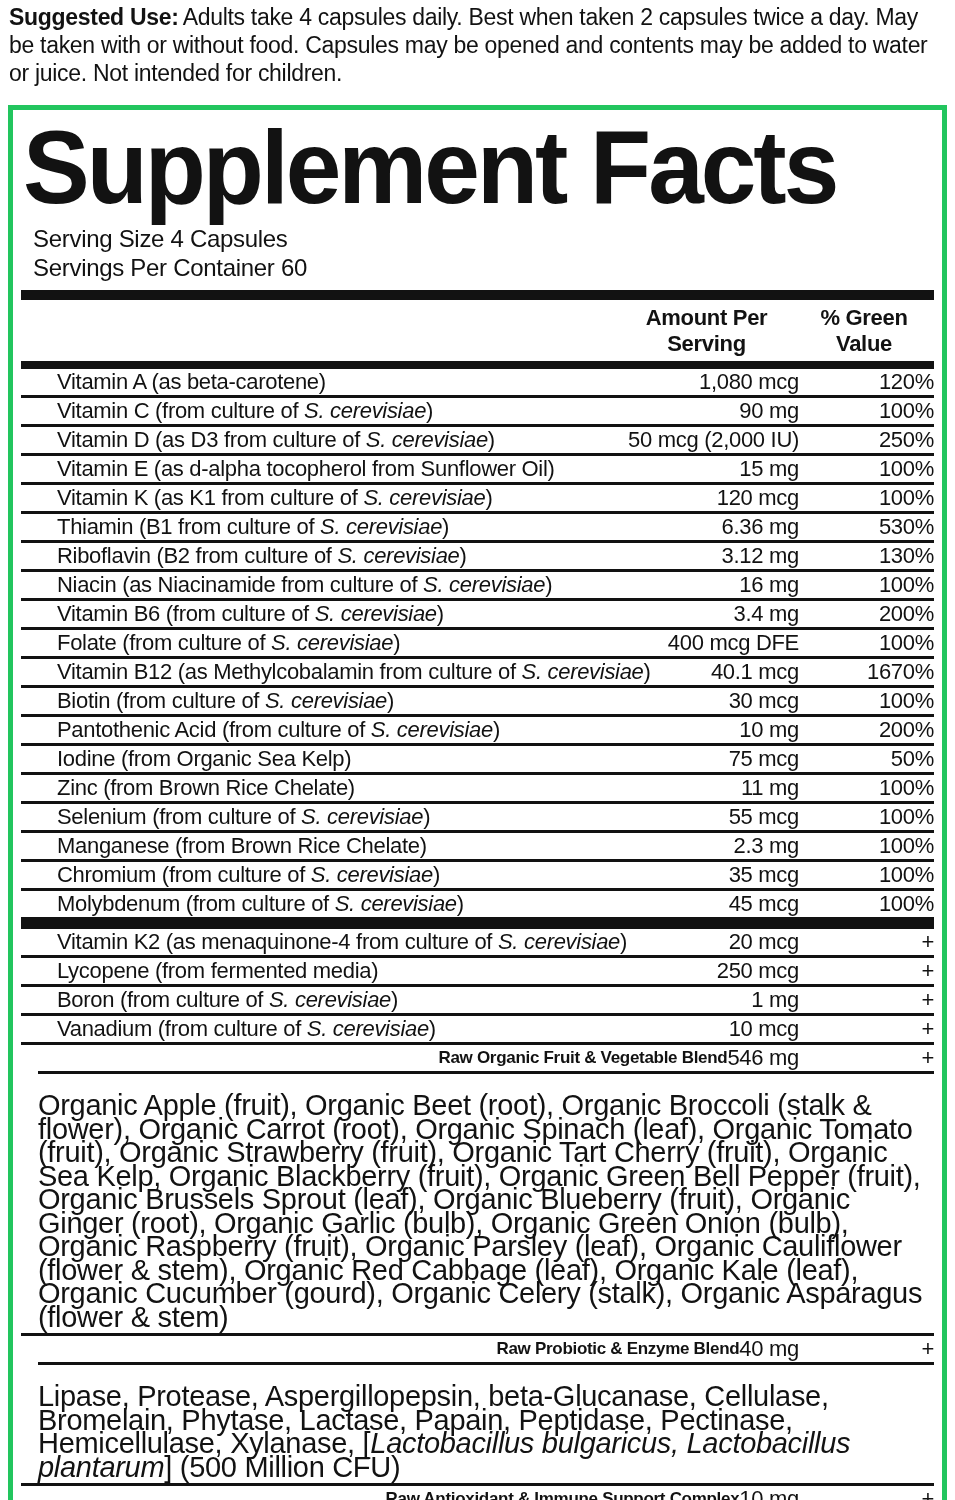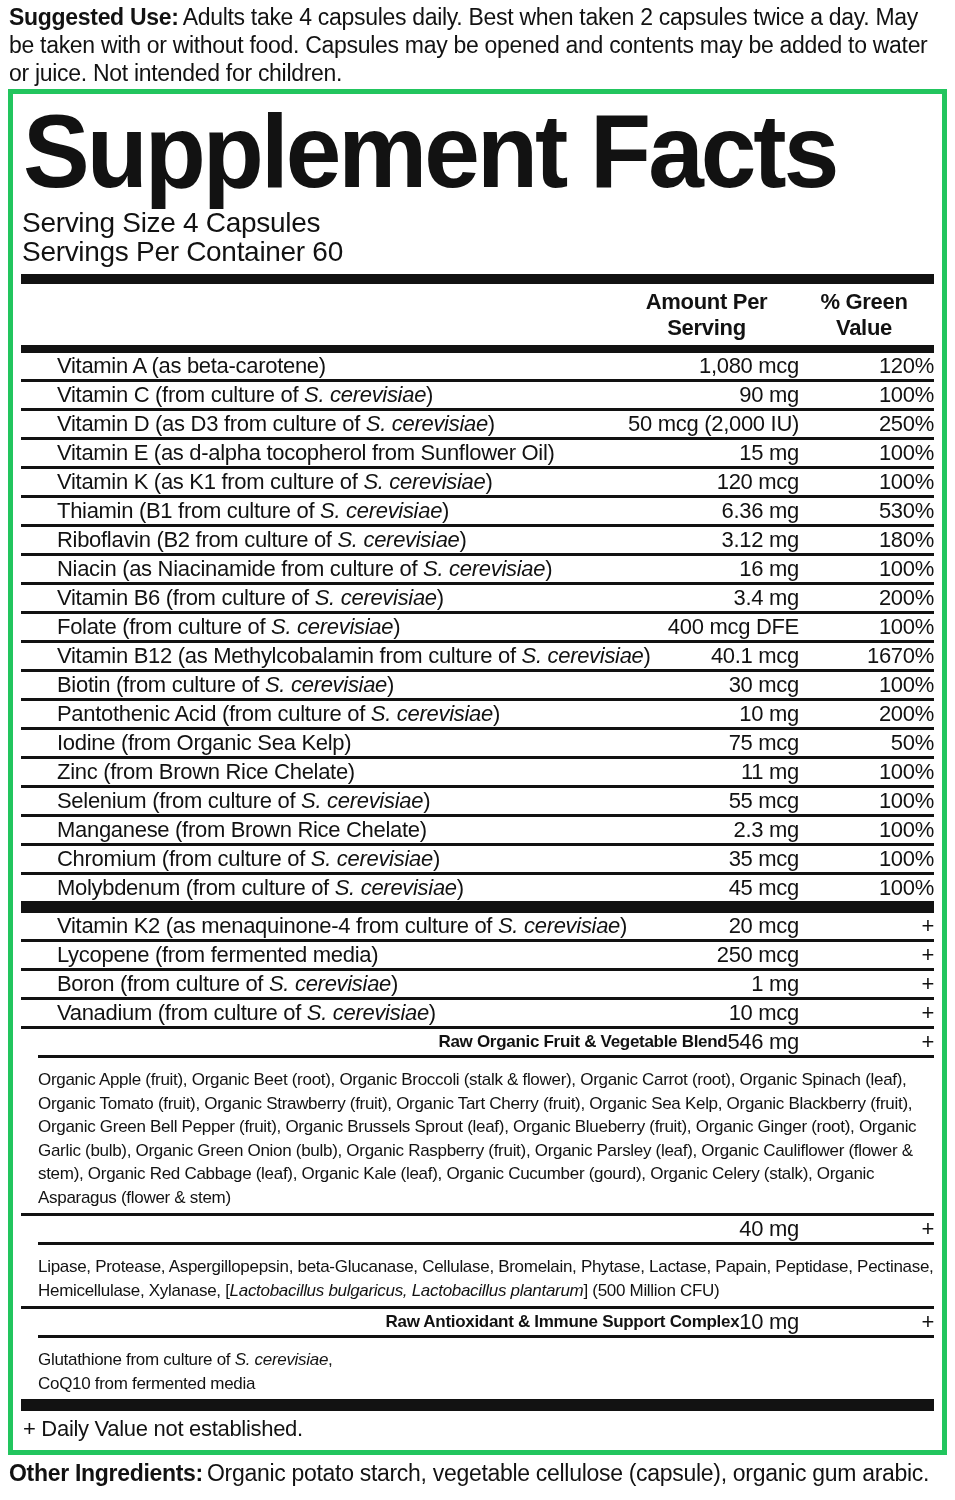"Suggested Use: Adults take 4" .suggested { margin: 3px 10px 2px 9px -> 3px 10px 18px 9px }
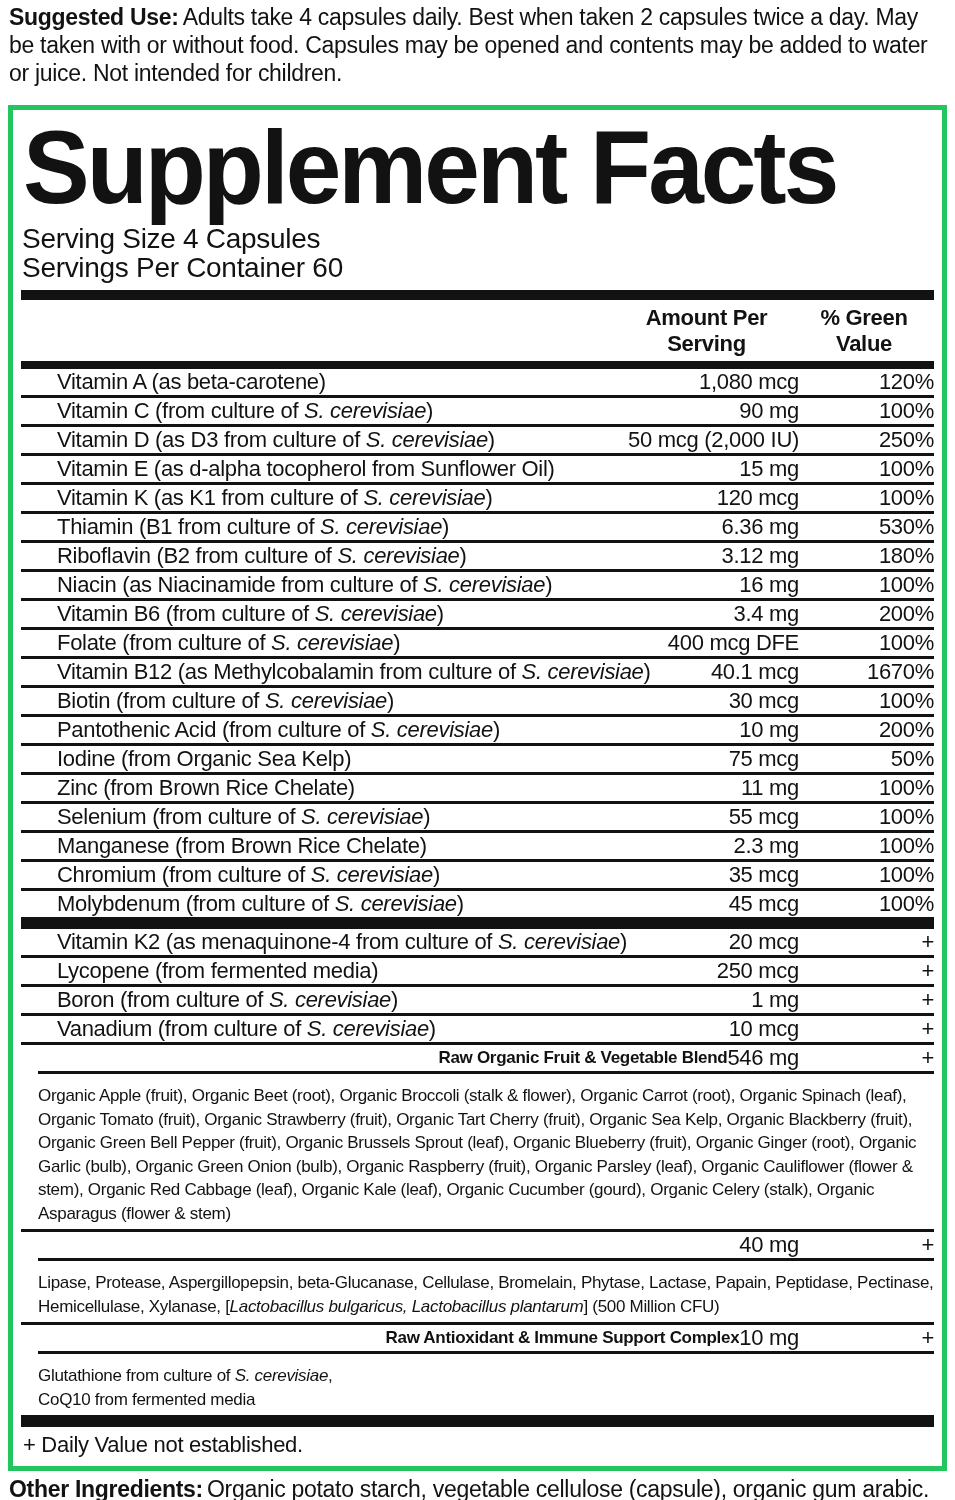"Serving Size 4 Capsules" .serving-info { font-size: 28px -> 24px; margin-left: 1px -> 12px }
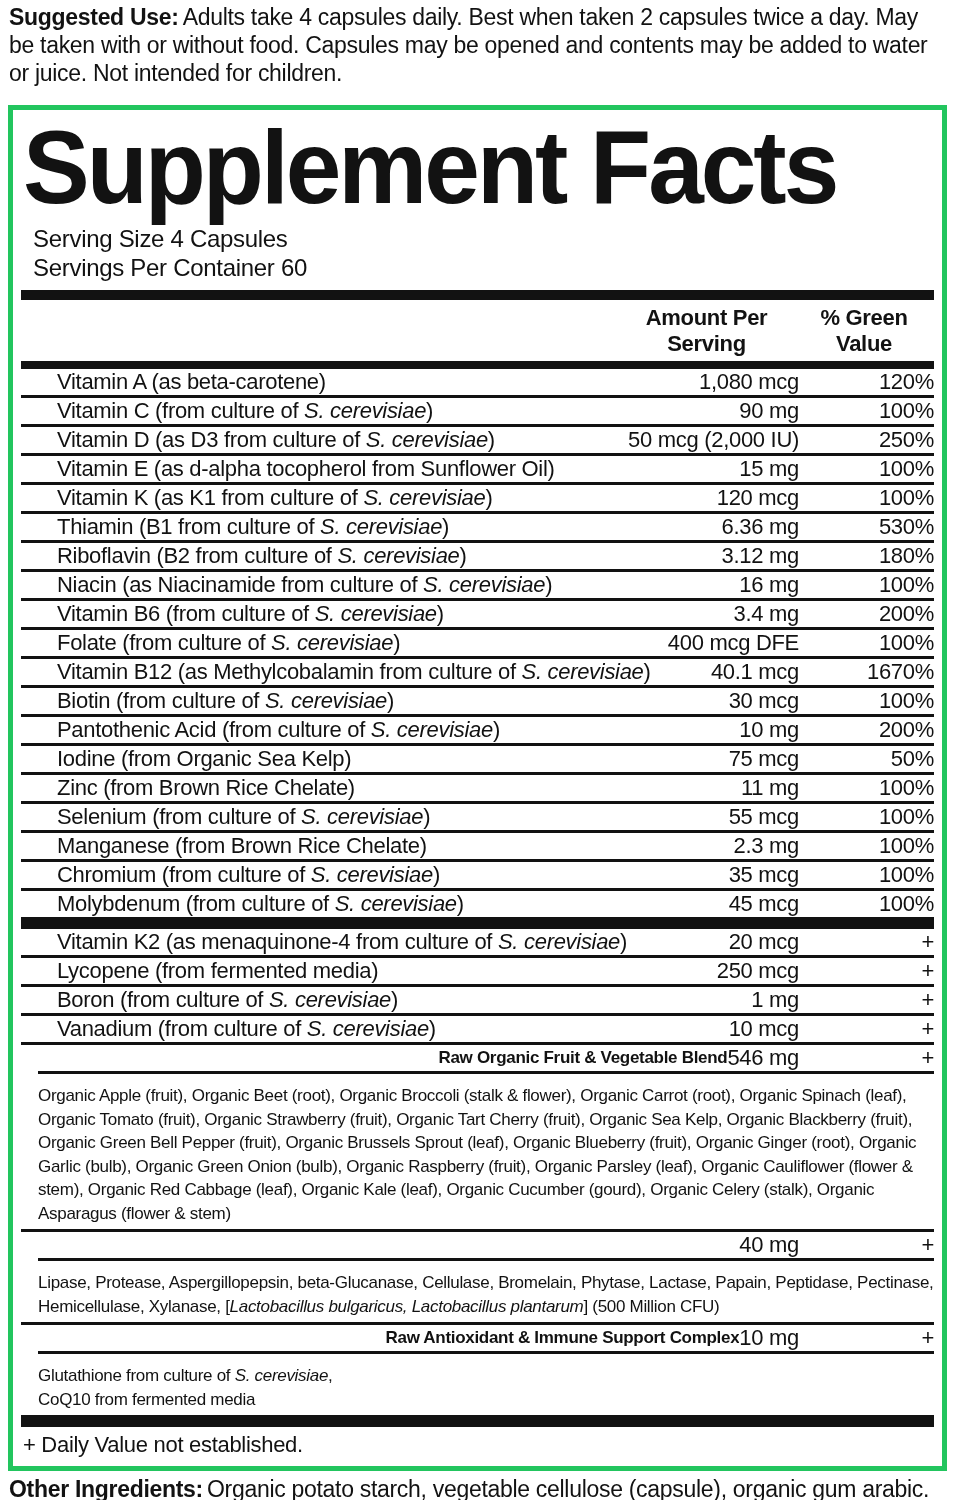"180%" span.cell-dv { text: 180% -> 130% }
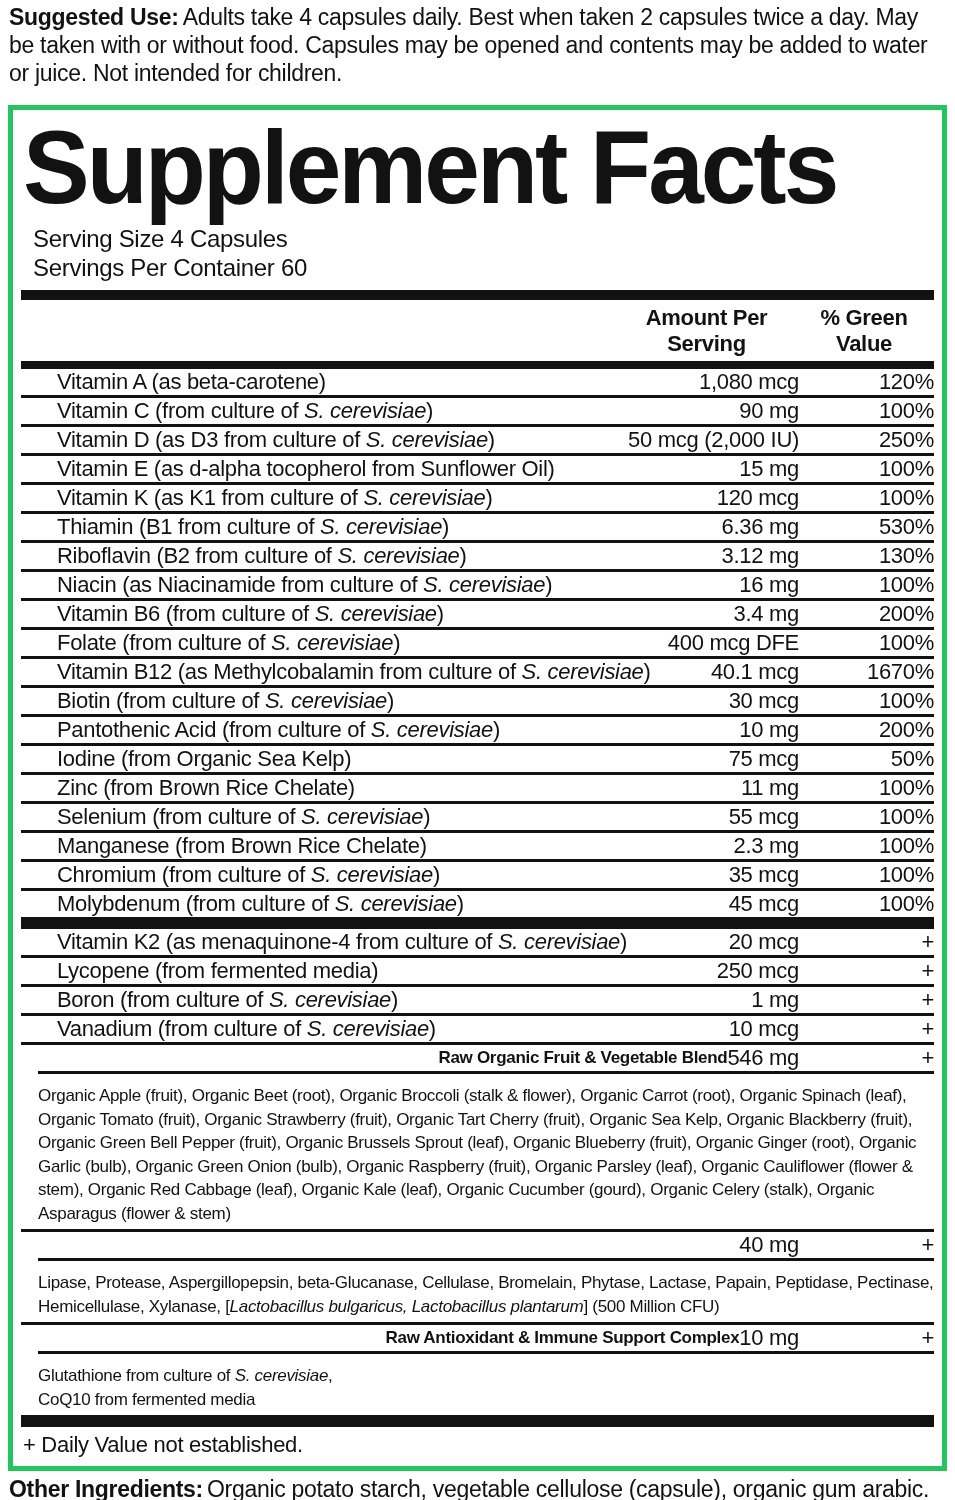"Organic Apple (fruit), Organic Beet" .blend-details { font-size: 17px -> 29px; padding: 10px 0 4px 0 -> 20px 0 4px 0 }
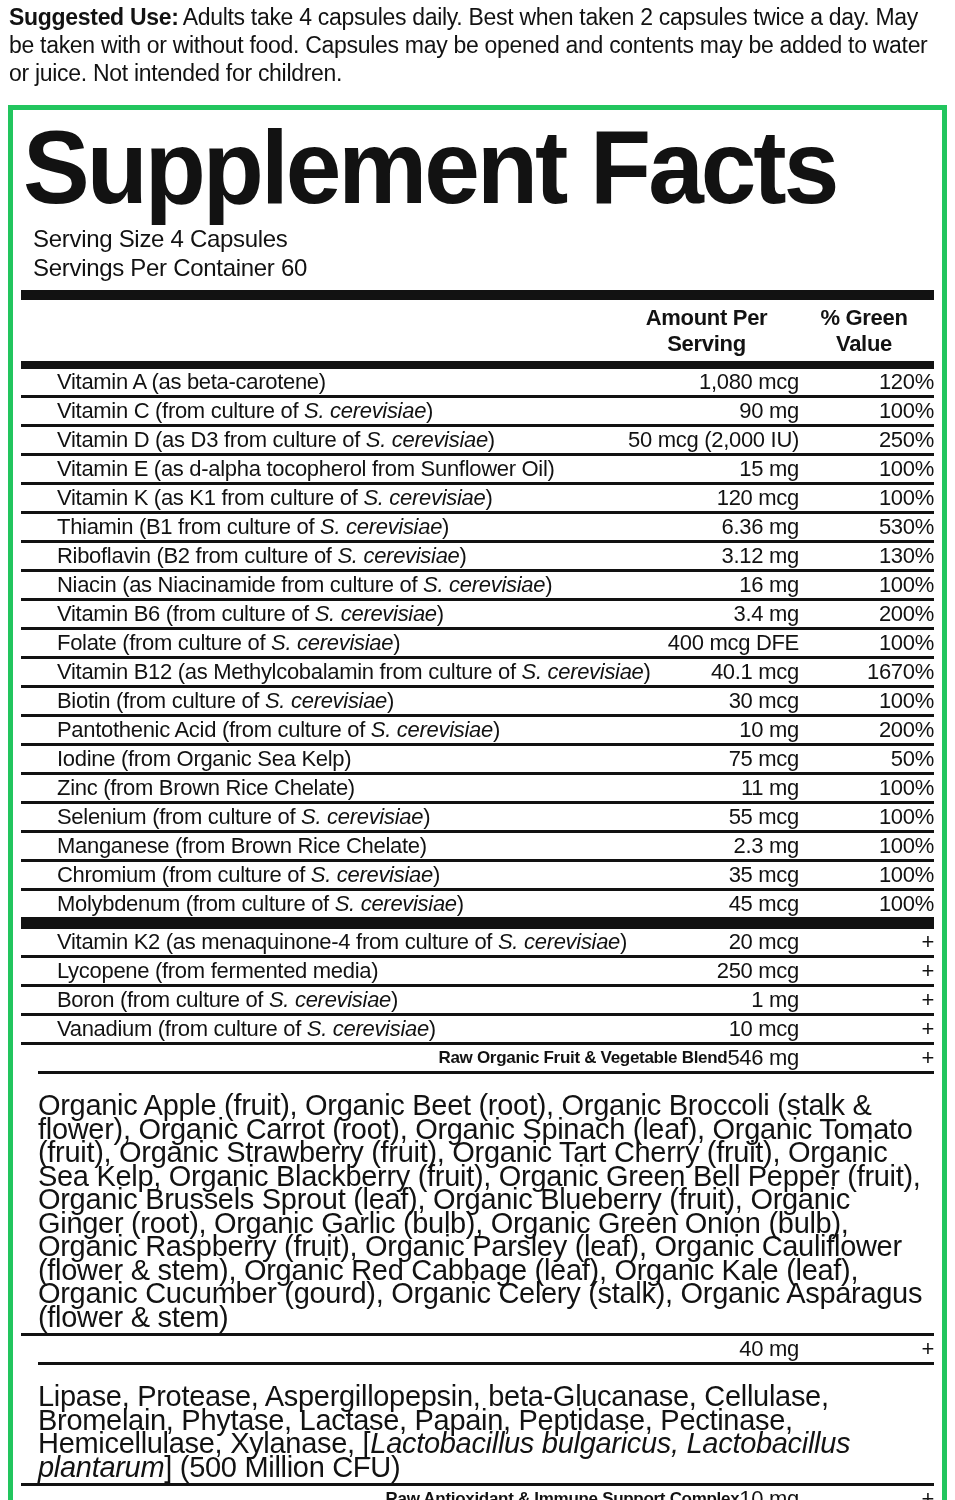"Raw Probiotic & Enzyme Blend" span.cell-name { html: none -> <span>Raw Probiotic &amp; Enzyme Blend</span> }
